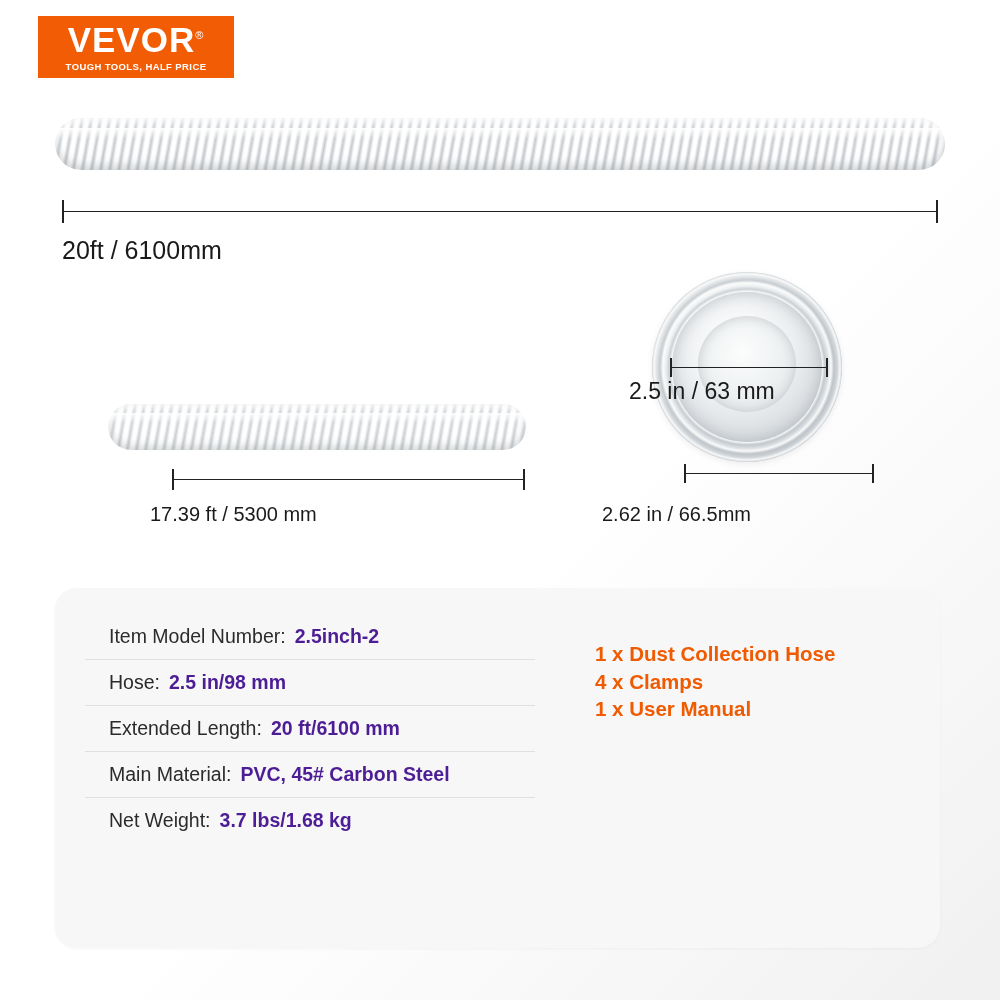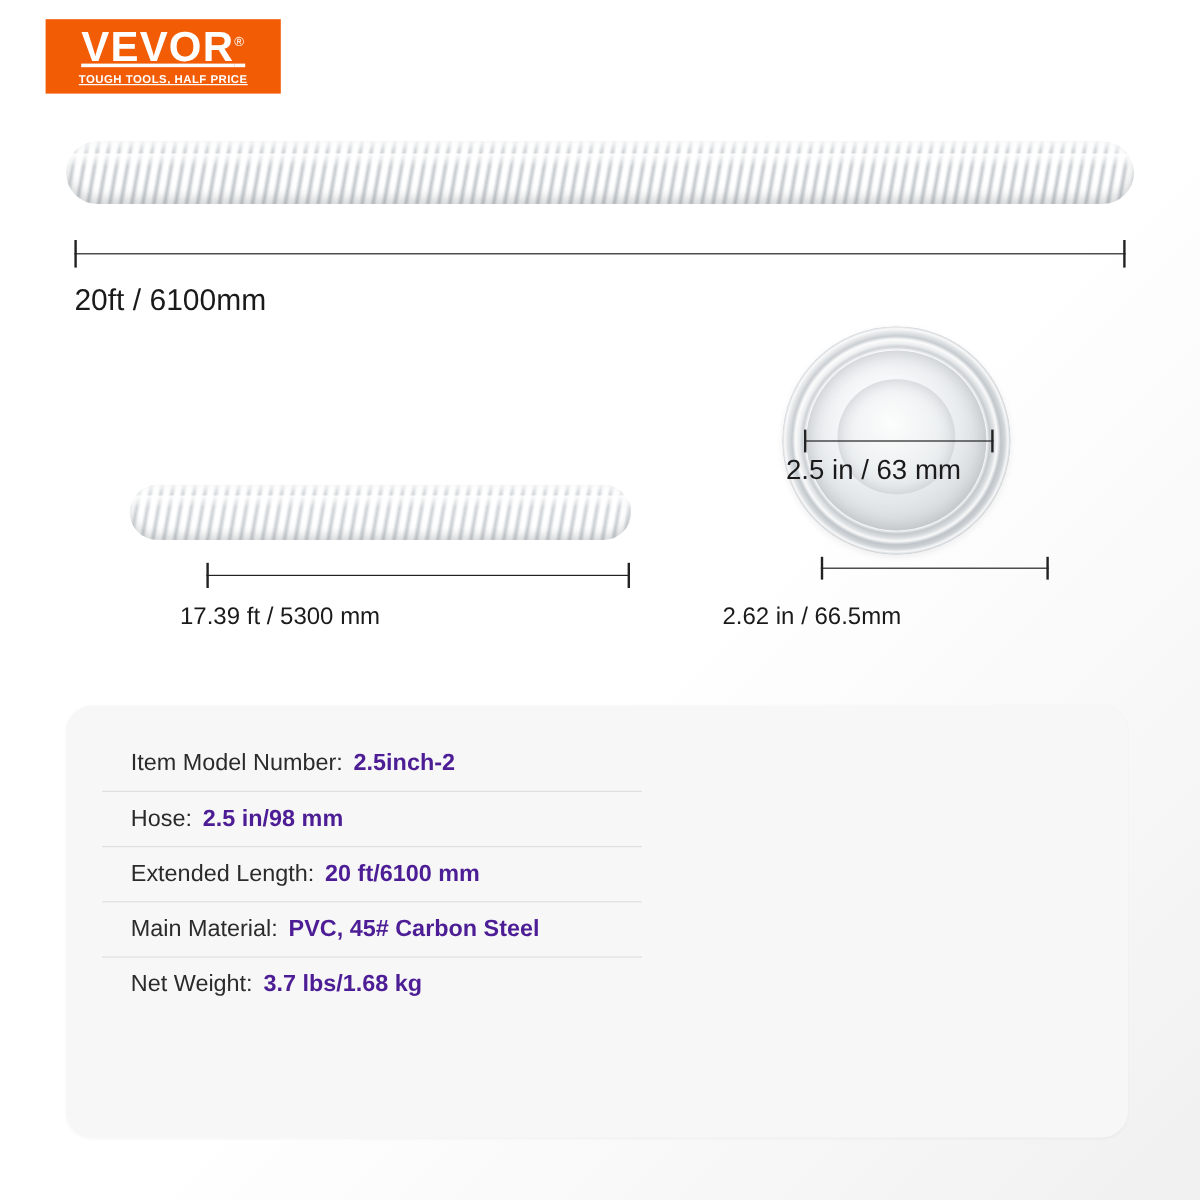"VEVOR®" .logo { text-decoration: underline -> none }
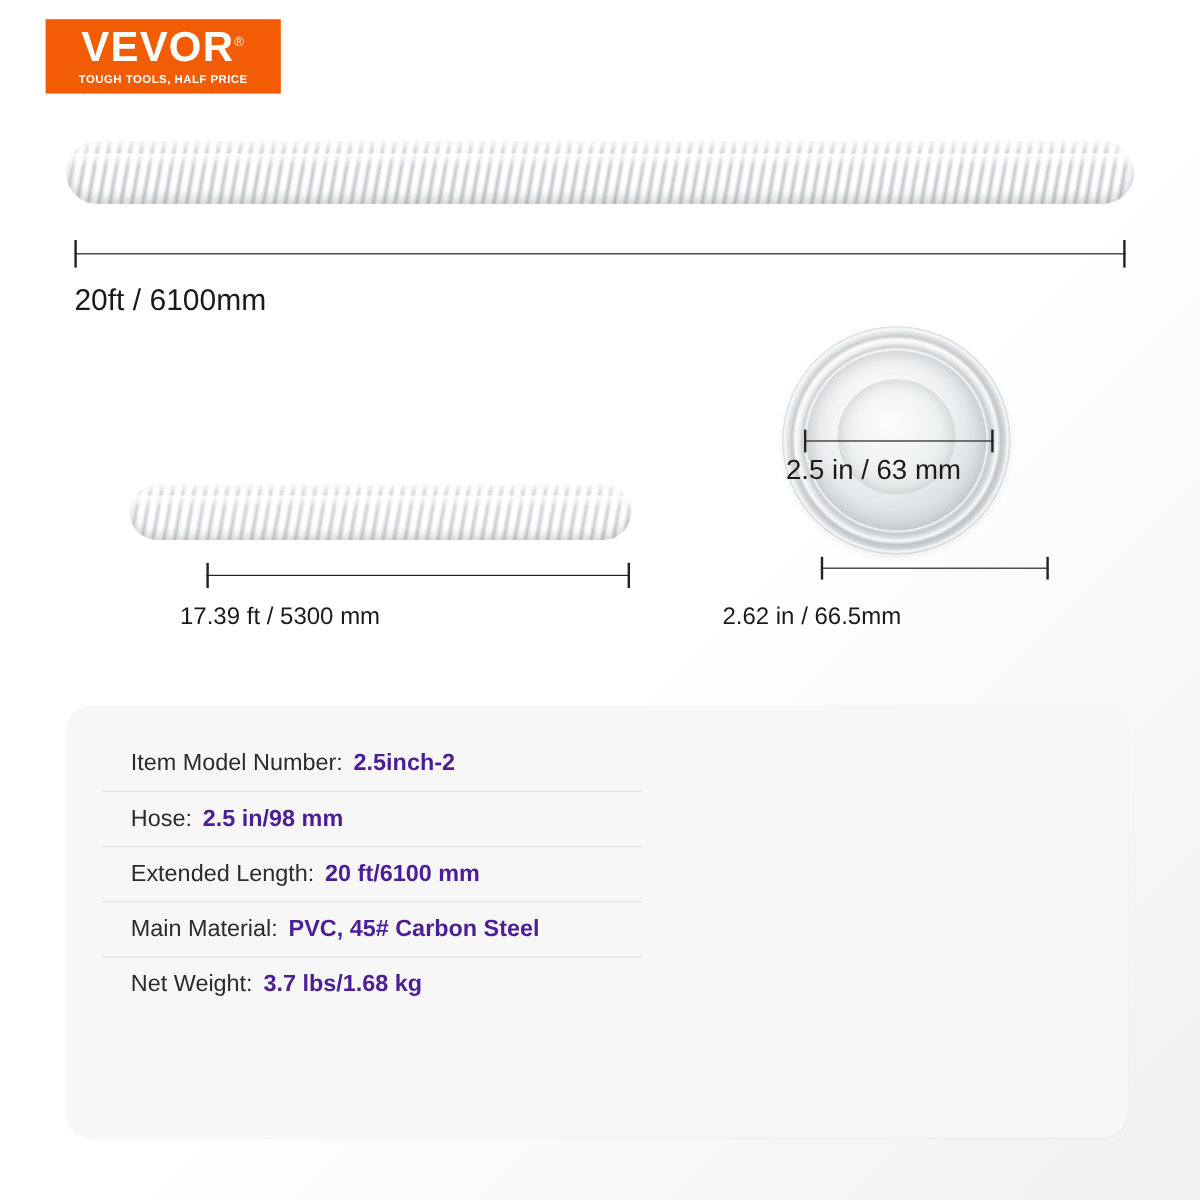"2.5 in / 63 mm" #dimCoilLabel { left: 655px -> 629px }
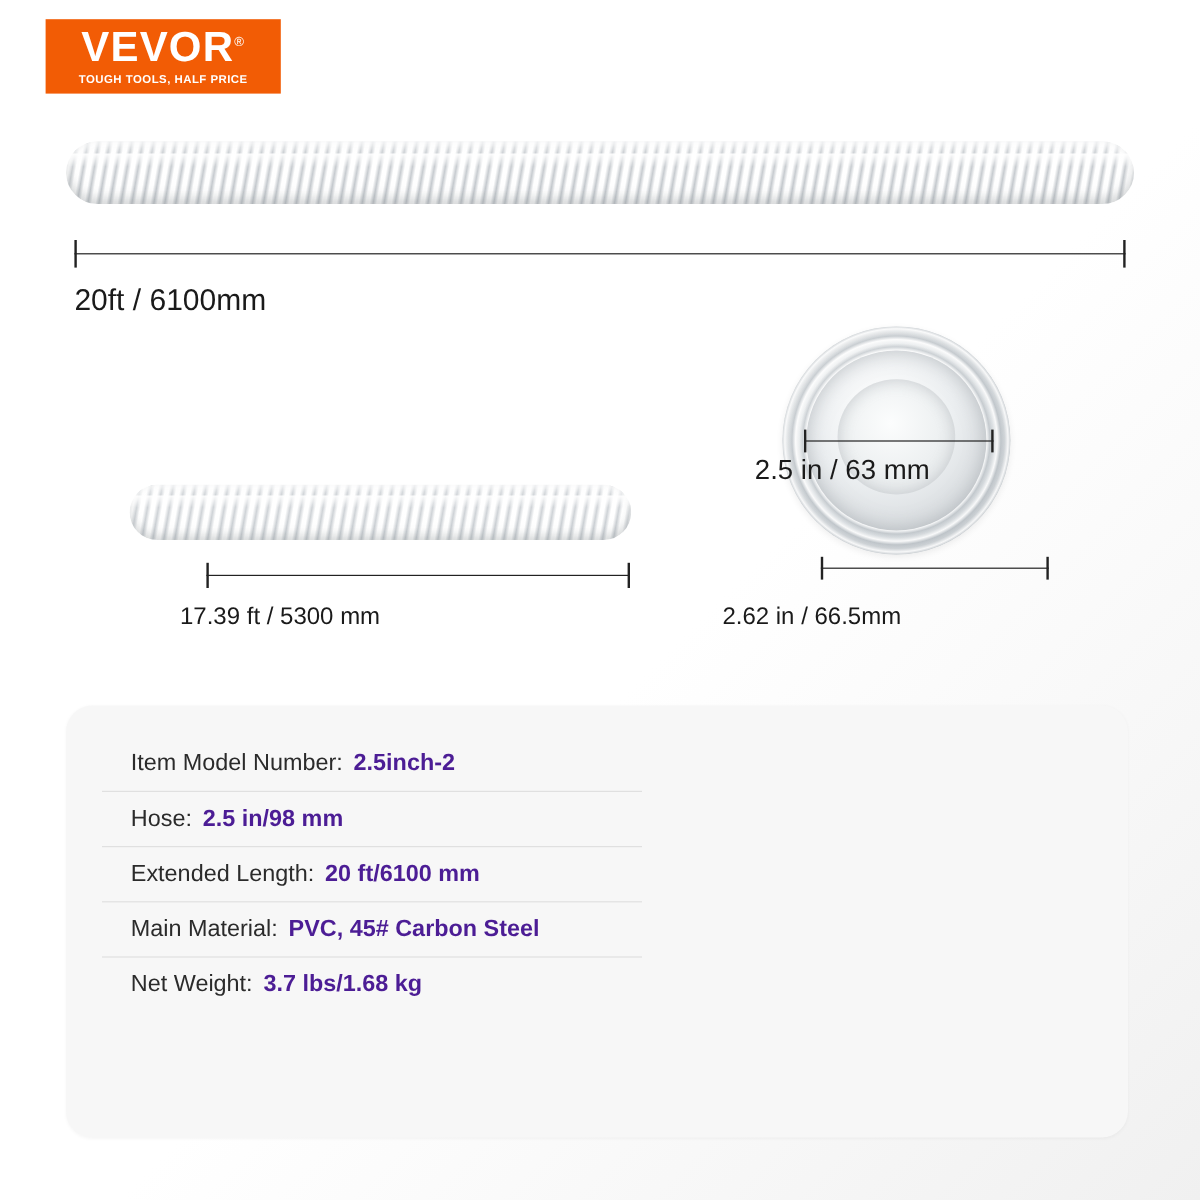"1 x Dust Collection Hose" div.pack-list { html: none -> <div> <div>1 x Dust Collection Hose</div> <div>4 x Clamps</div> <div>1 x User Manual</div> </div> }
